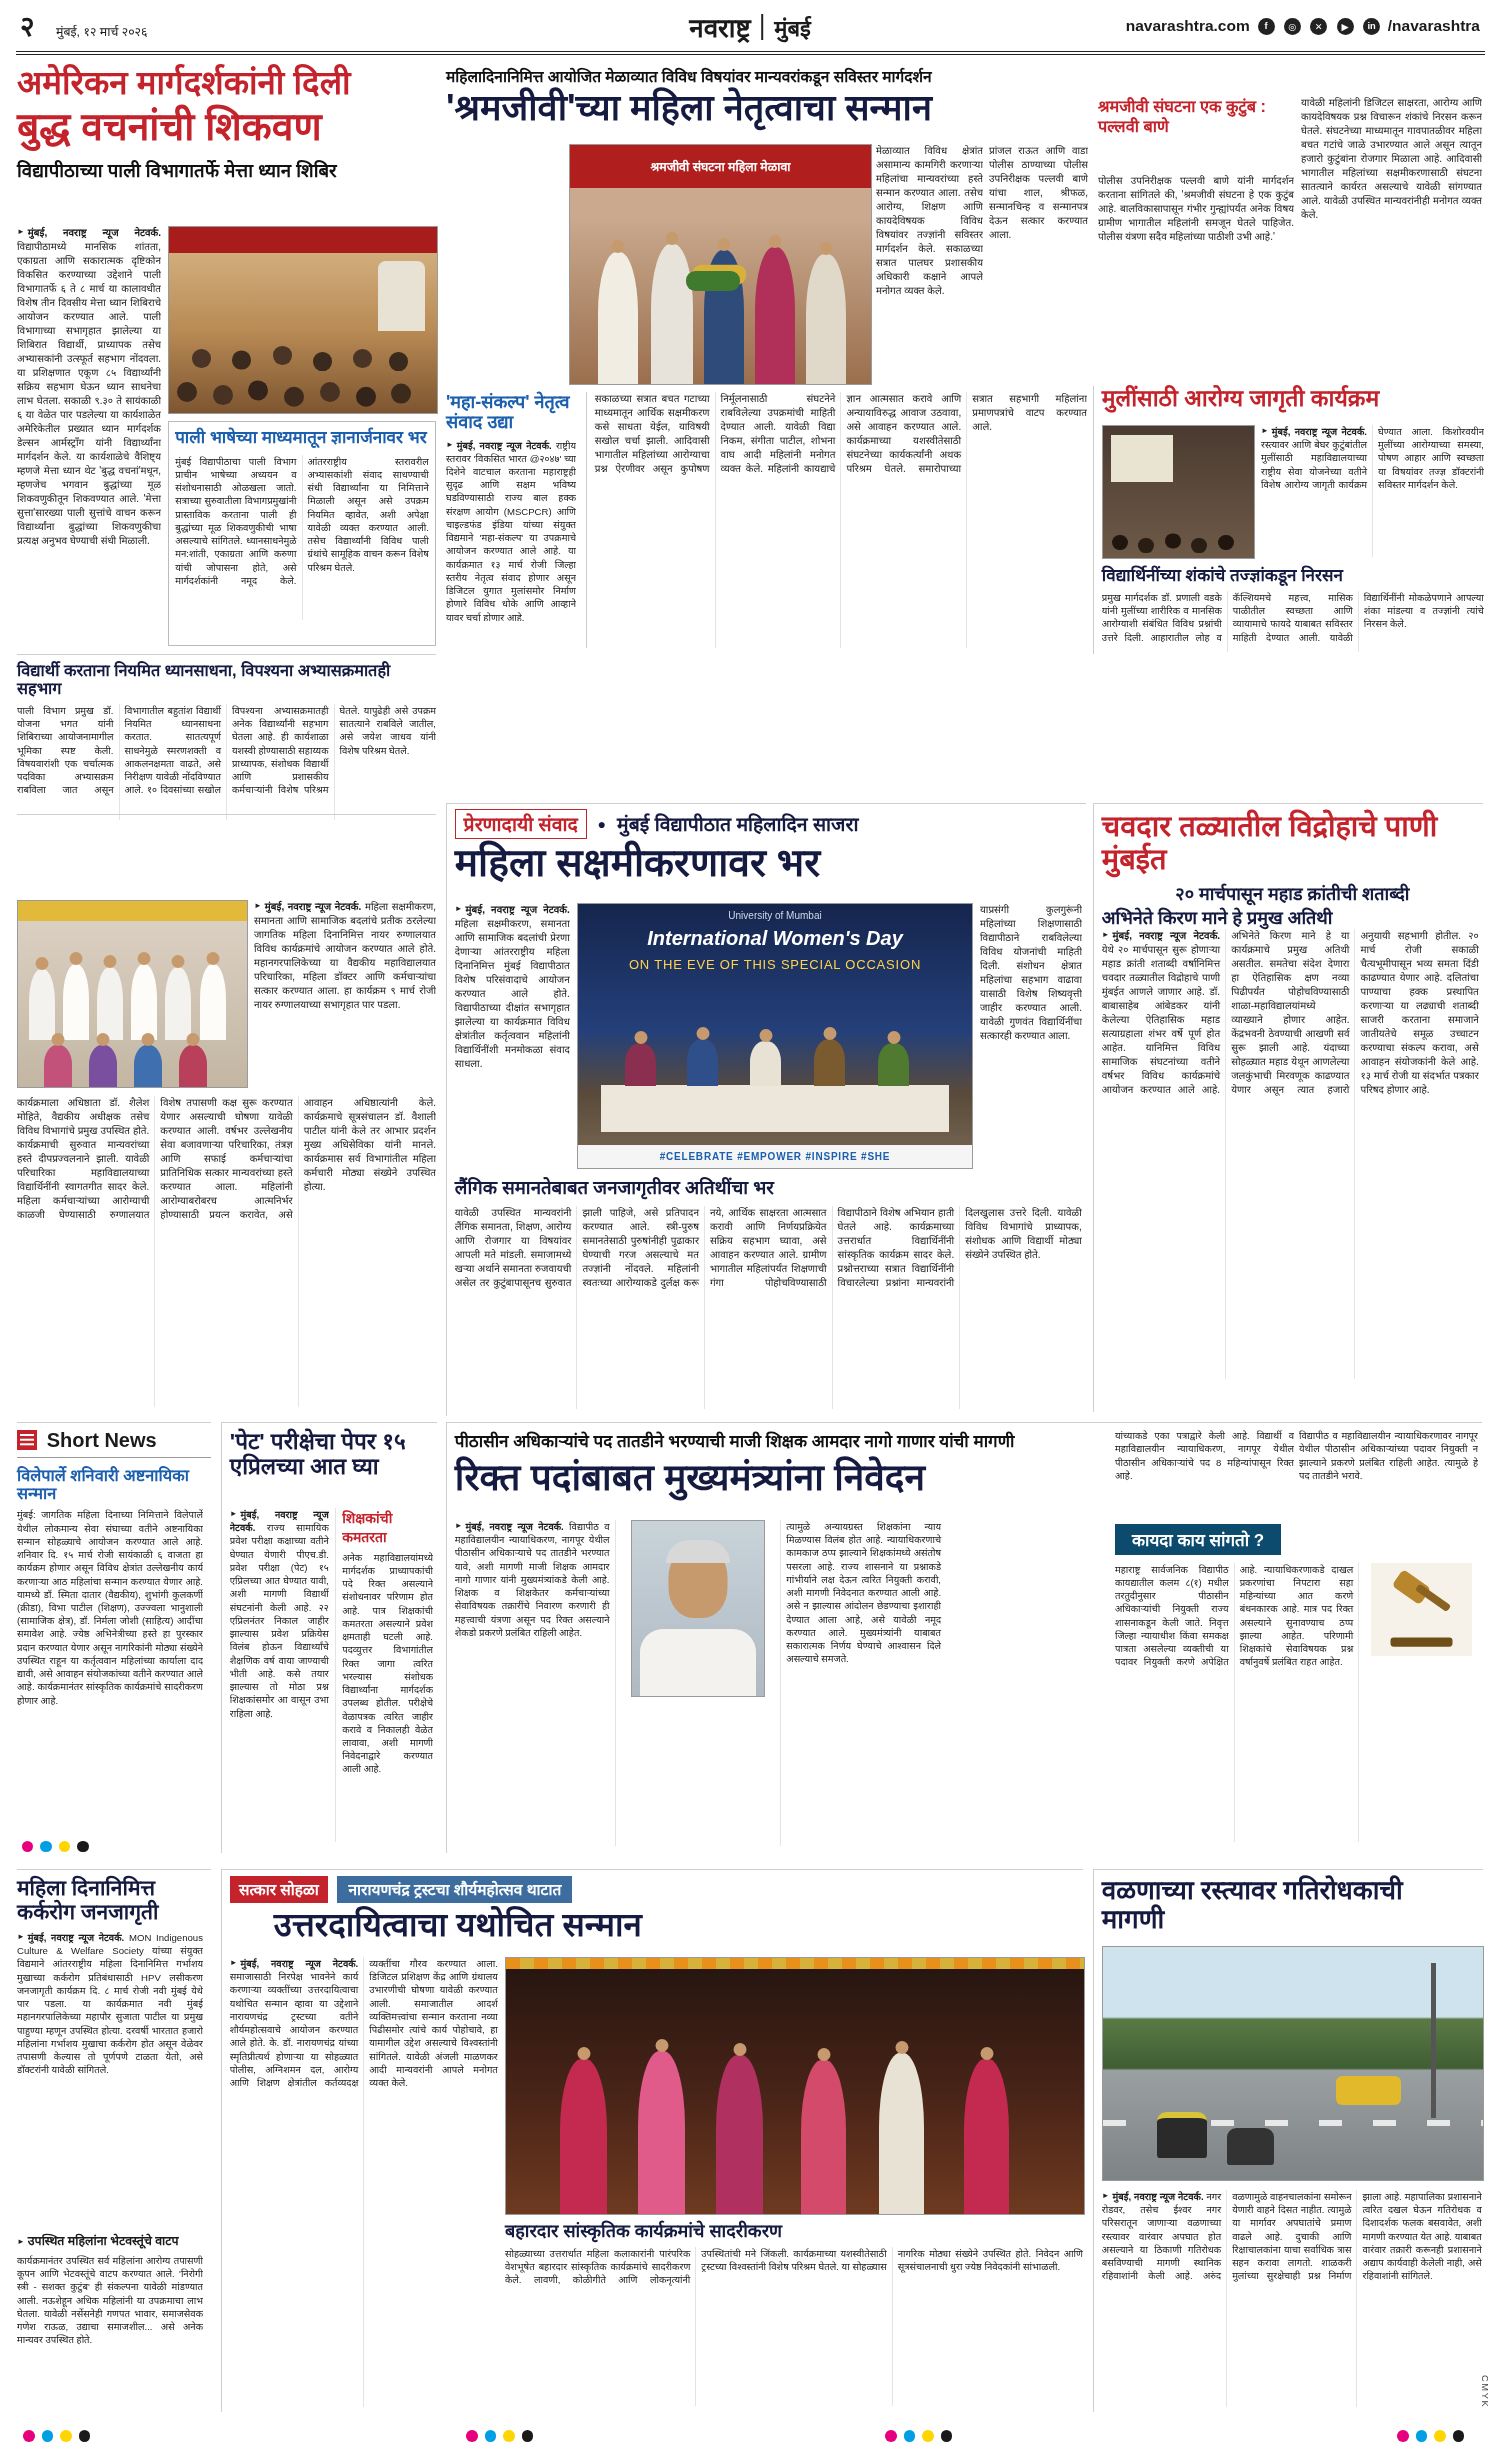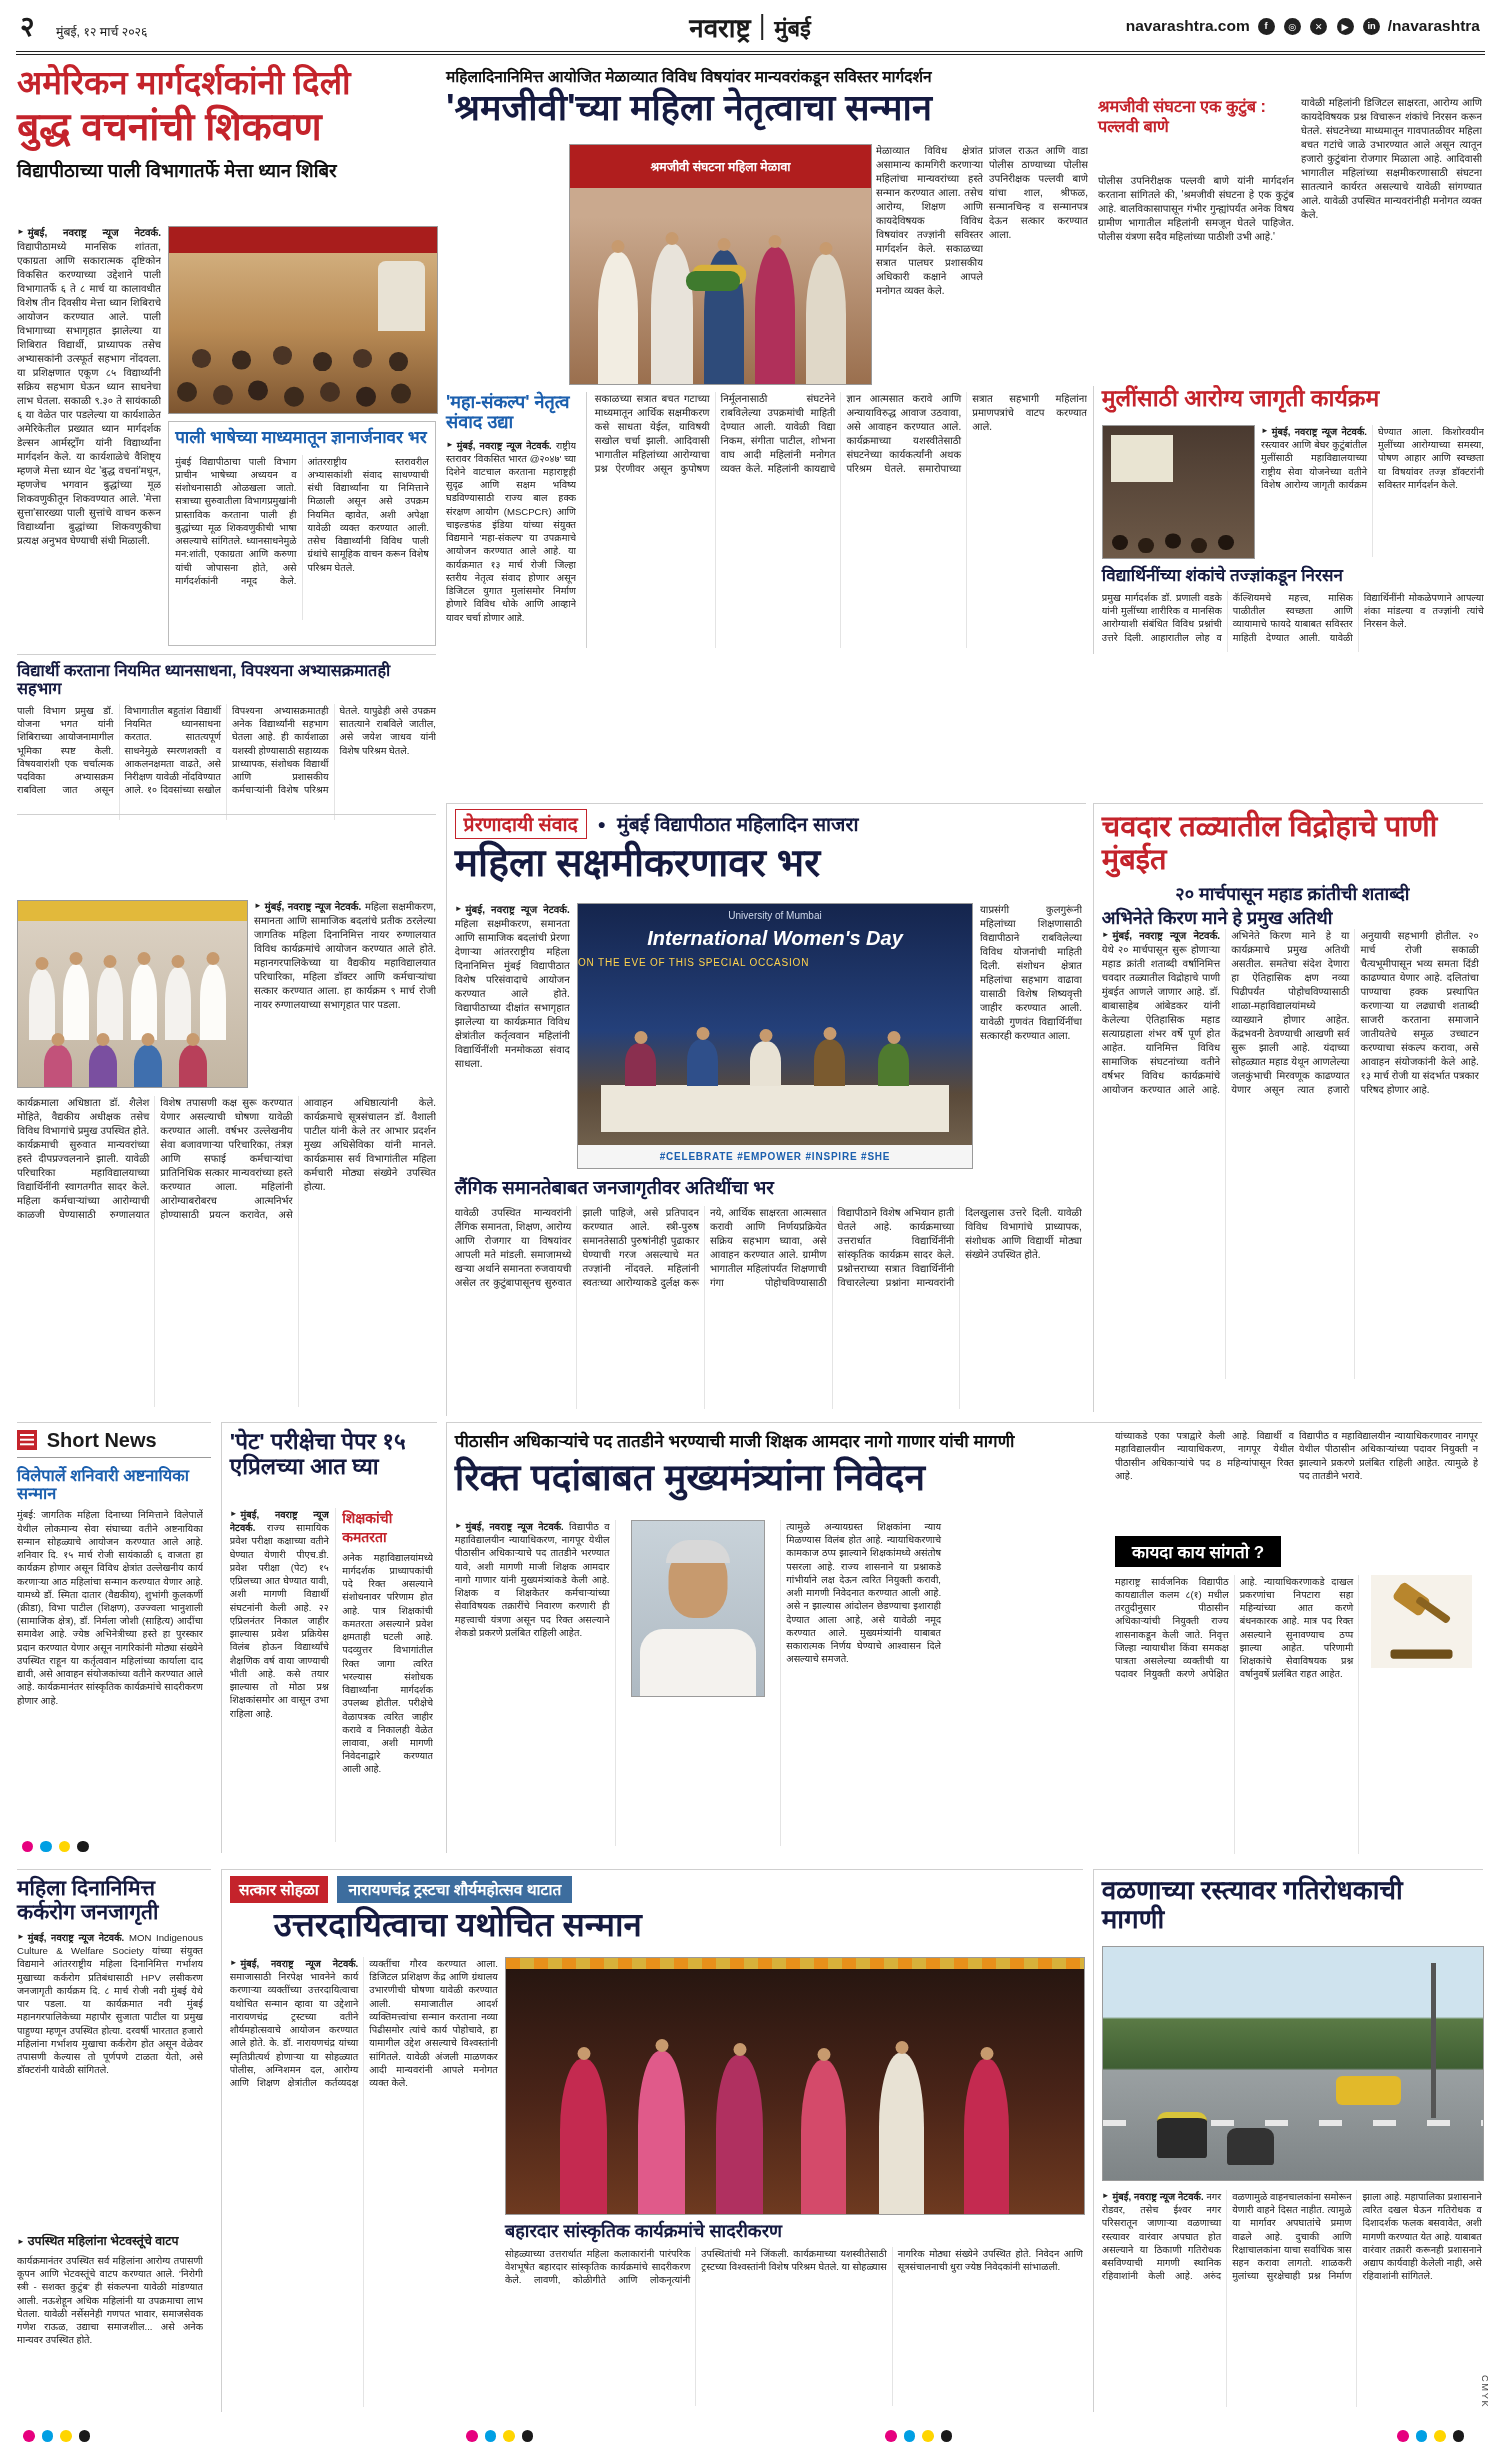"ON THE EVE OF THIS" div { font-size: 10px -> 13px; text-align: left -> center }
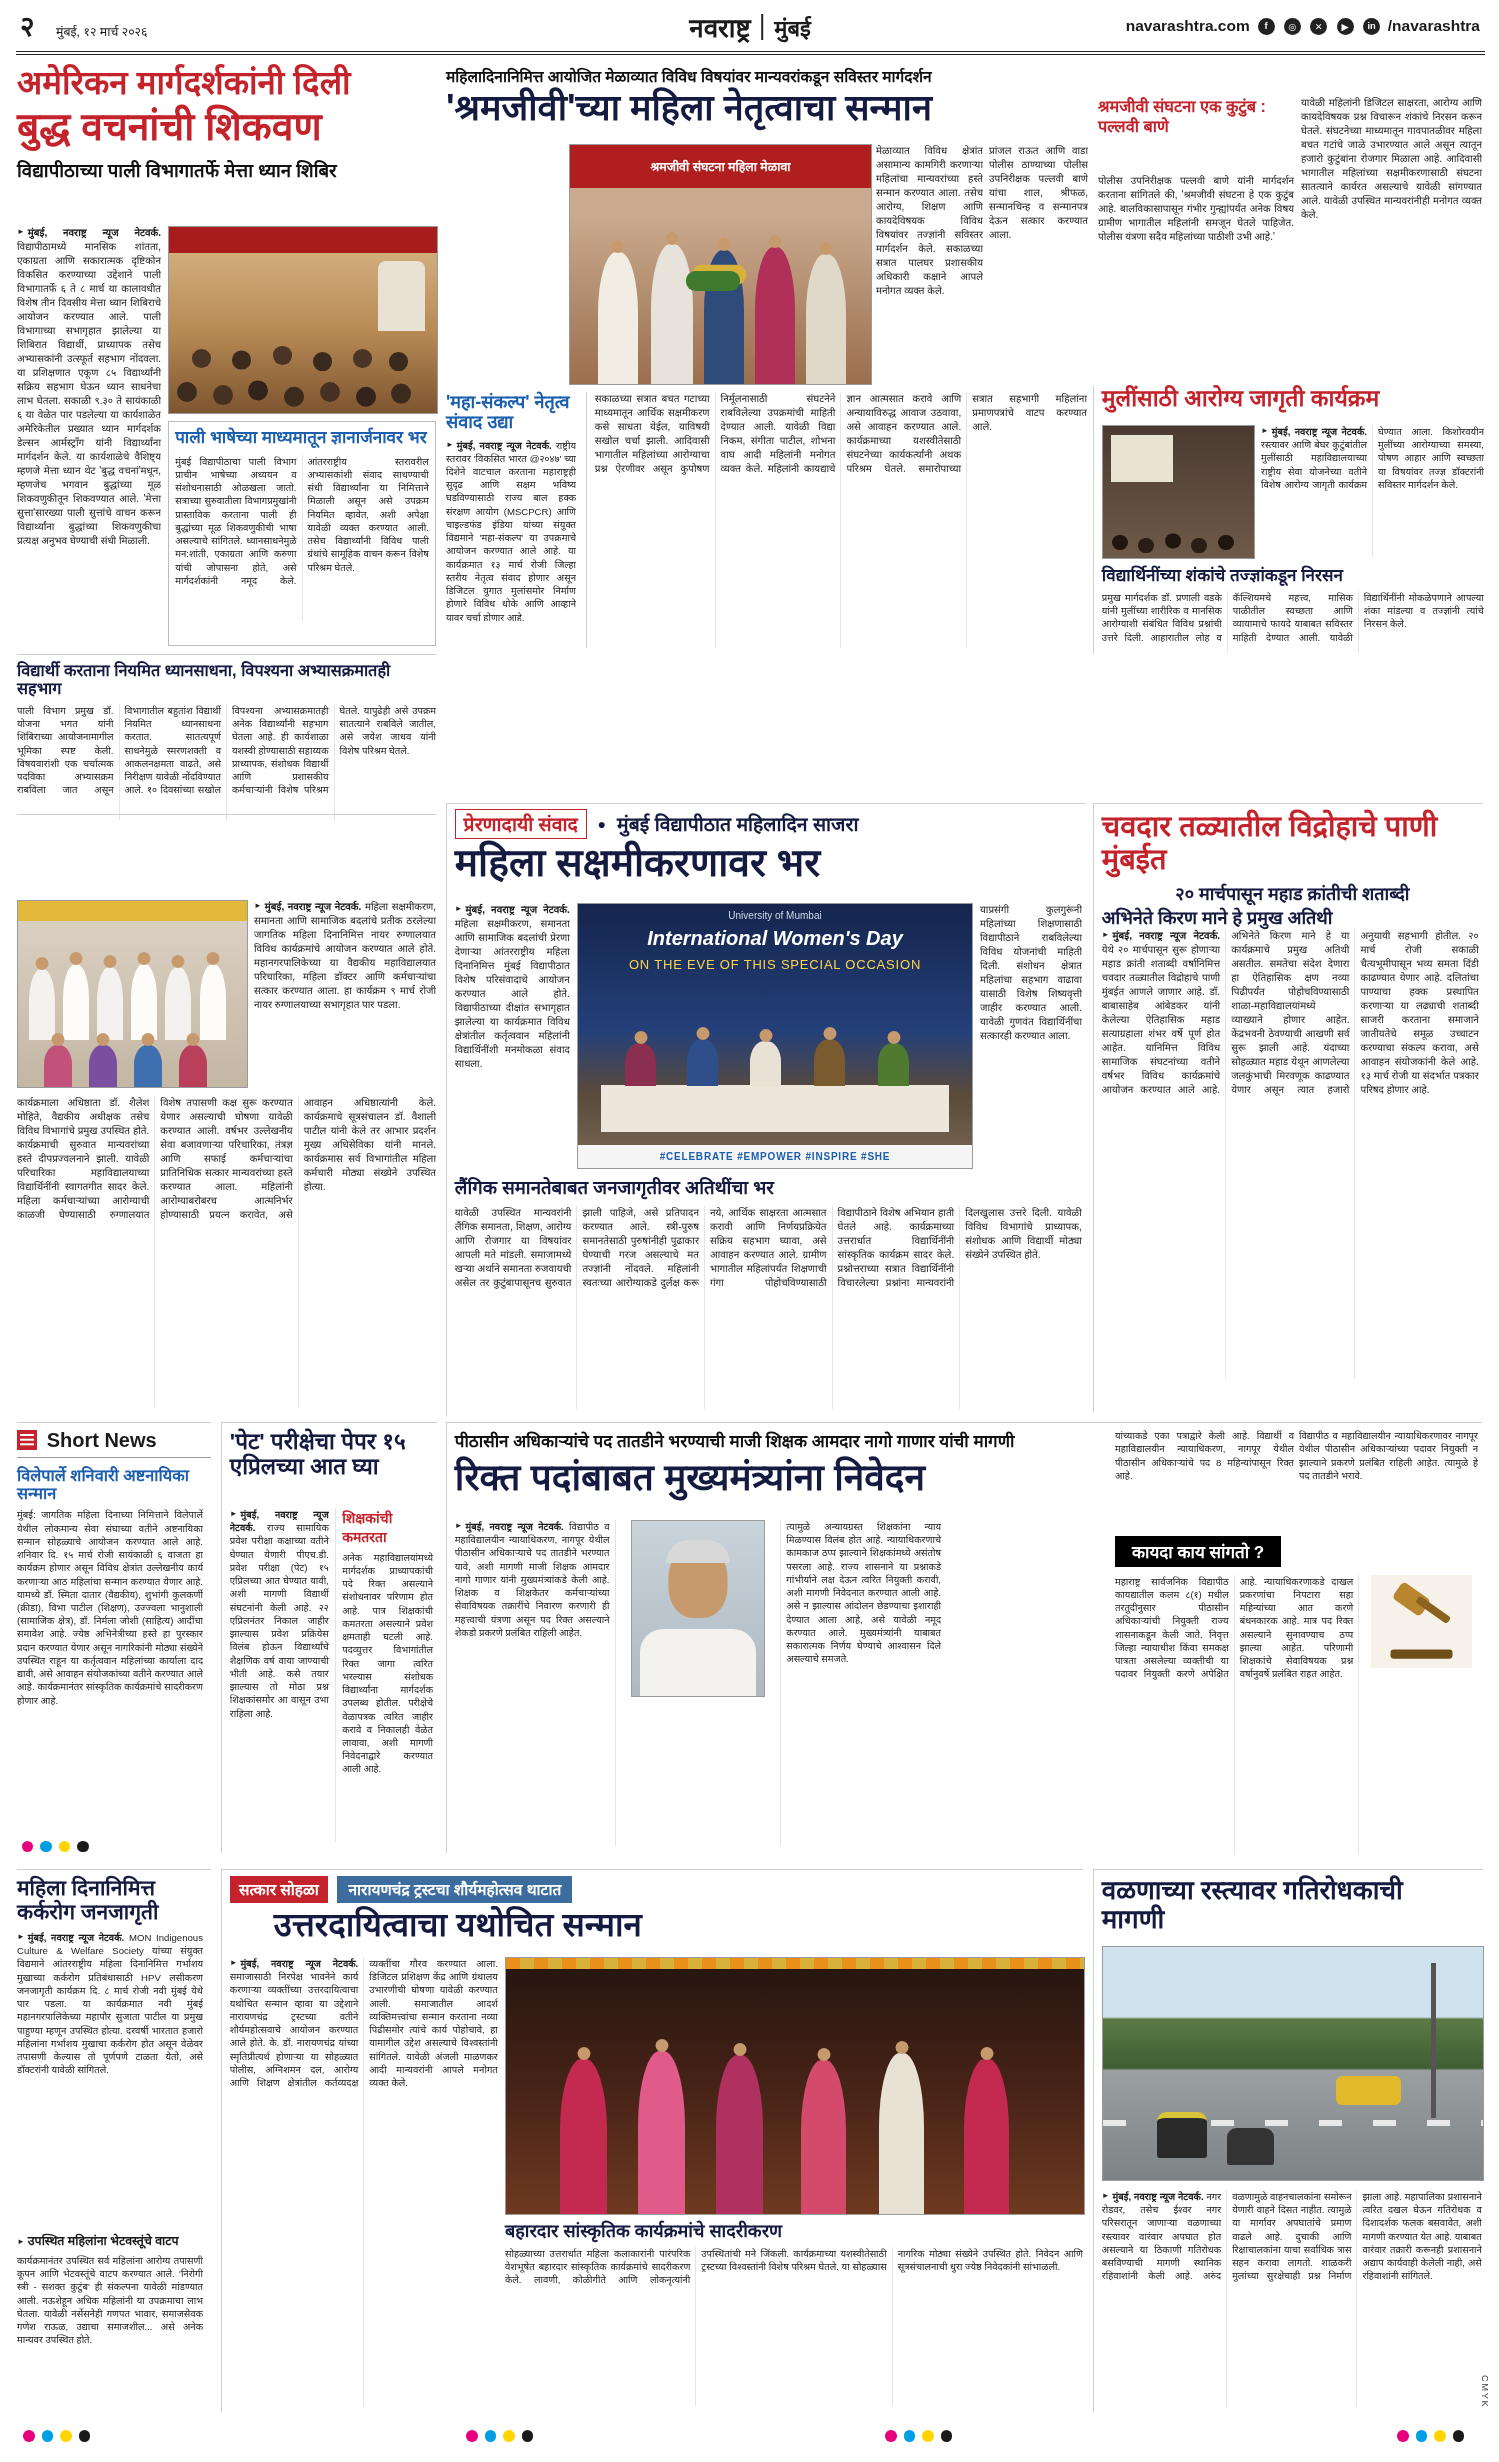"कायदा काय सांगतो ?" div { background: #000000 -> #0c4a6e; margin-top: 12px -> none }
